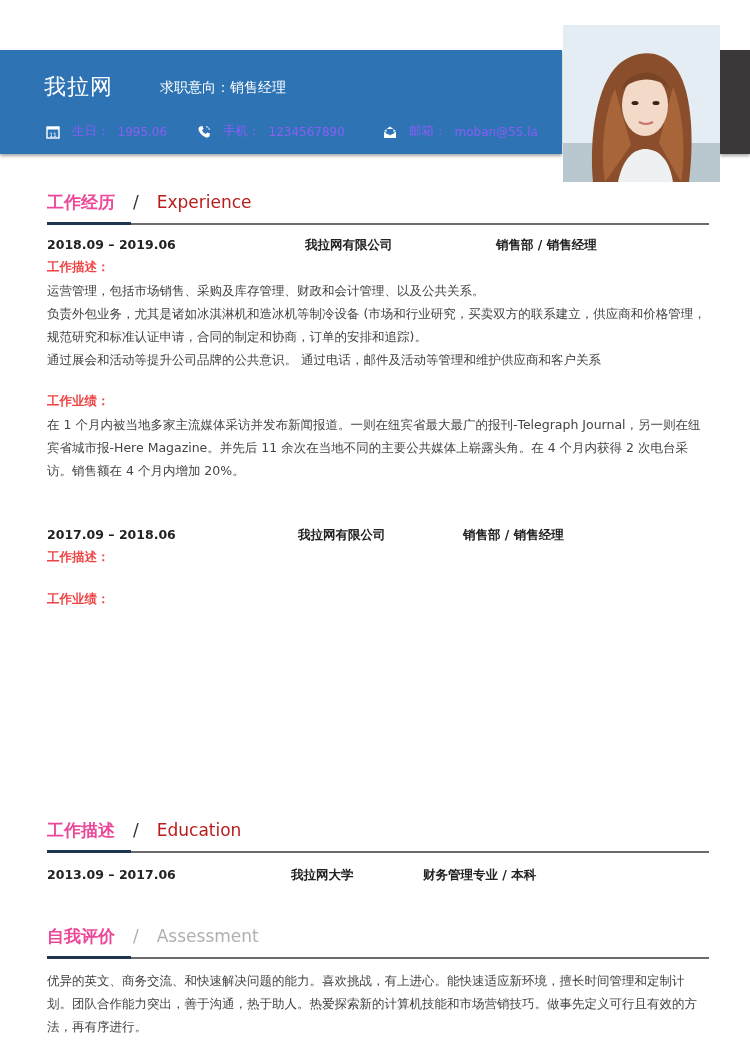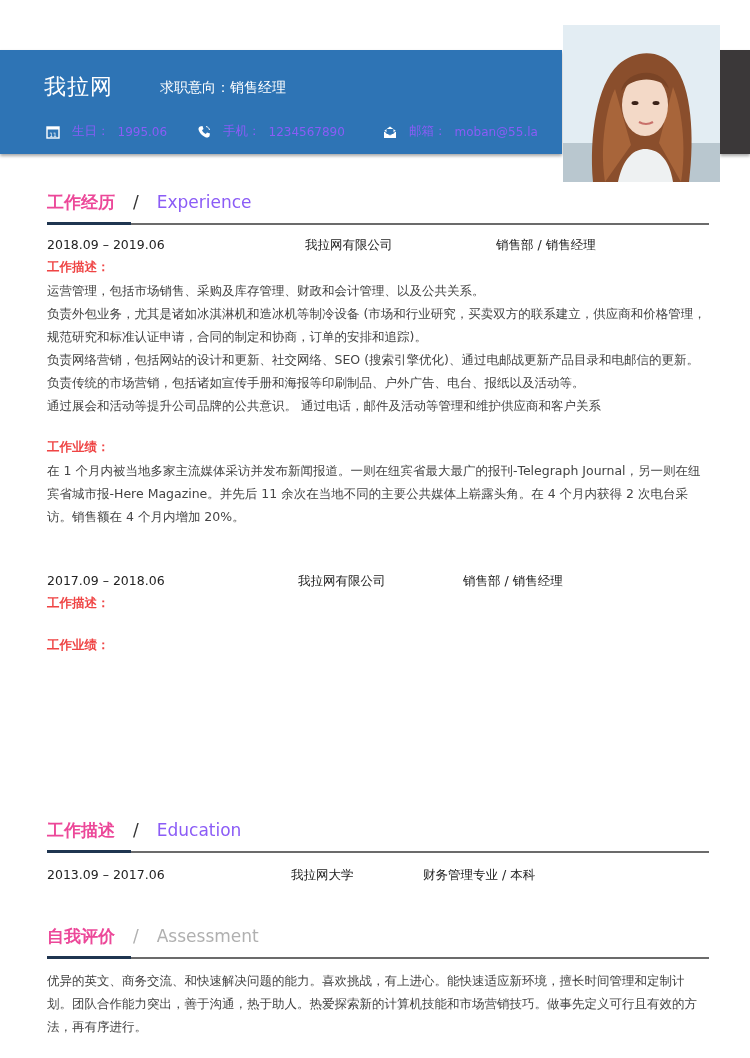"Experience" .sec-en { color: #8b5cf6 -> #b91c1c }
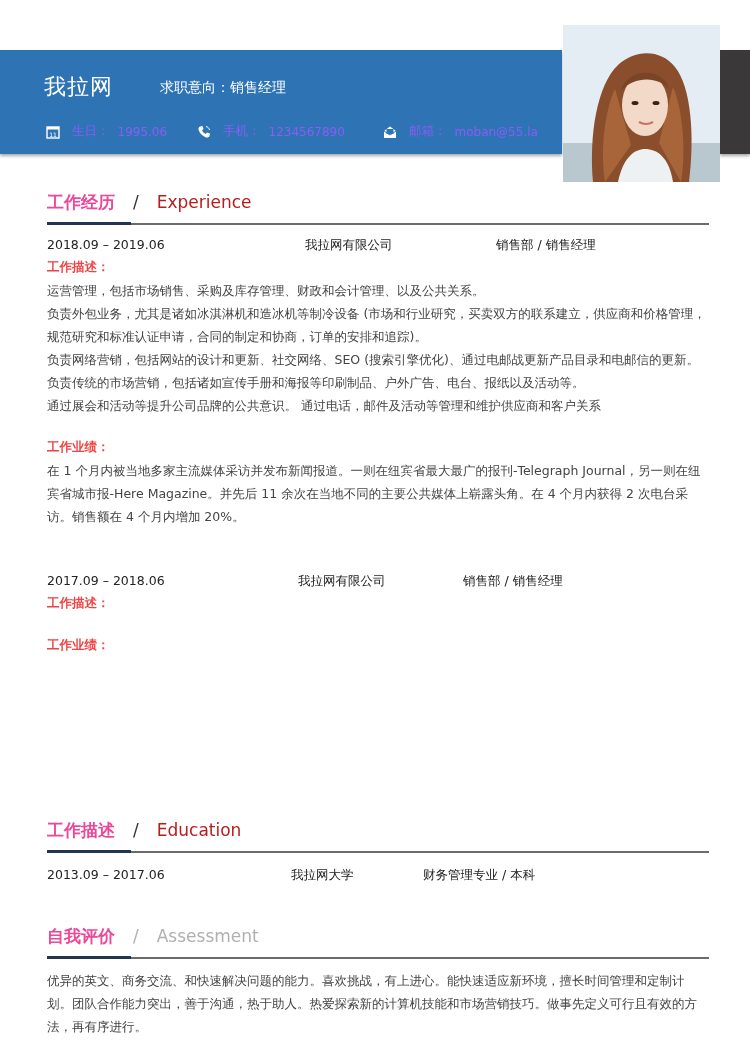"2018.09 – 2019.06" .entry-head { font-weight: normal -> bold }
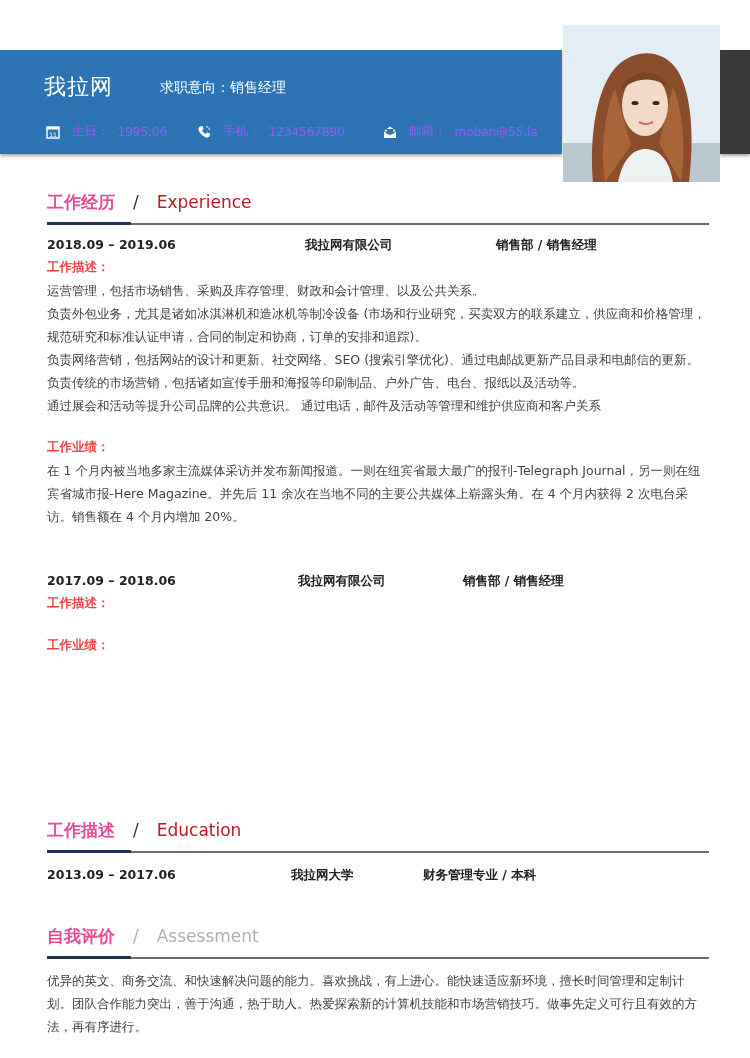"负责网络营销，包括网站的设计和更新、社交网络、SEO" div.para { html: <div>负责网络营销，包括网站的设计和更新、社交网络、SEO (搜索引擎优化)、通过电邮战更新产品目录和电邮信的更新。负责传统的市场营销，包括诸如宣传手册和海报等印刷制品、户外广告、电台、报纸以及活动等。</div> -> none }
